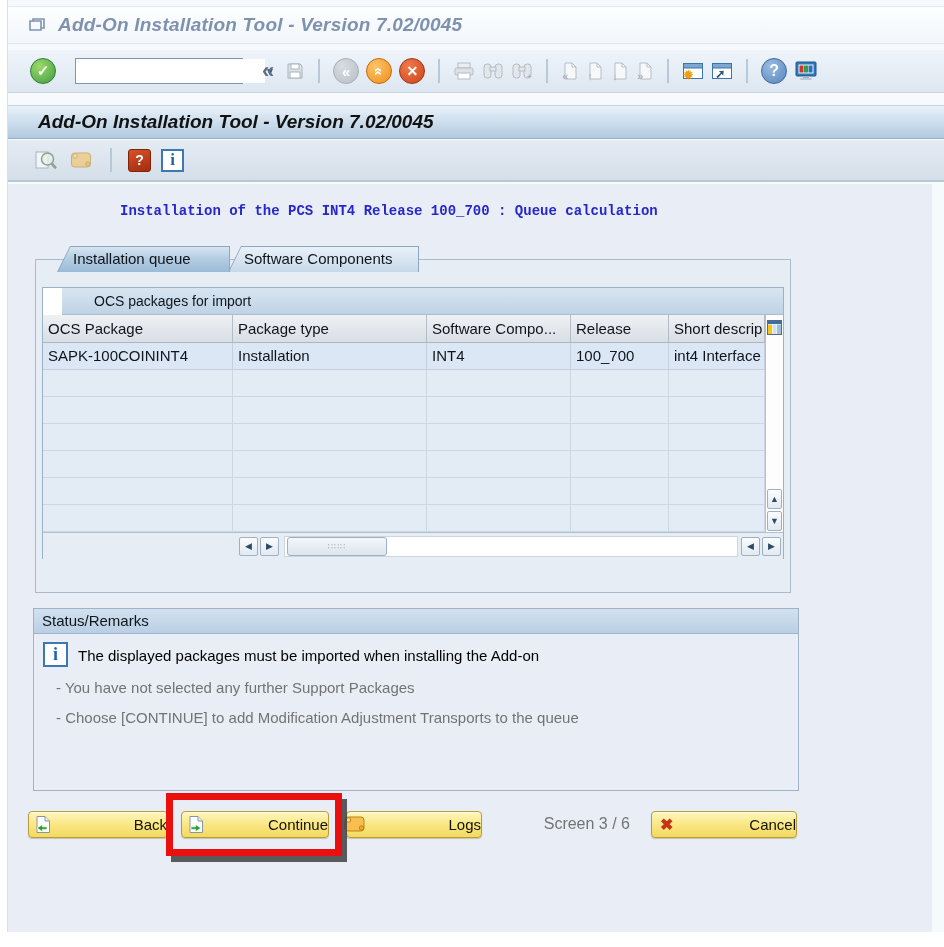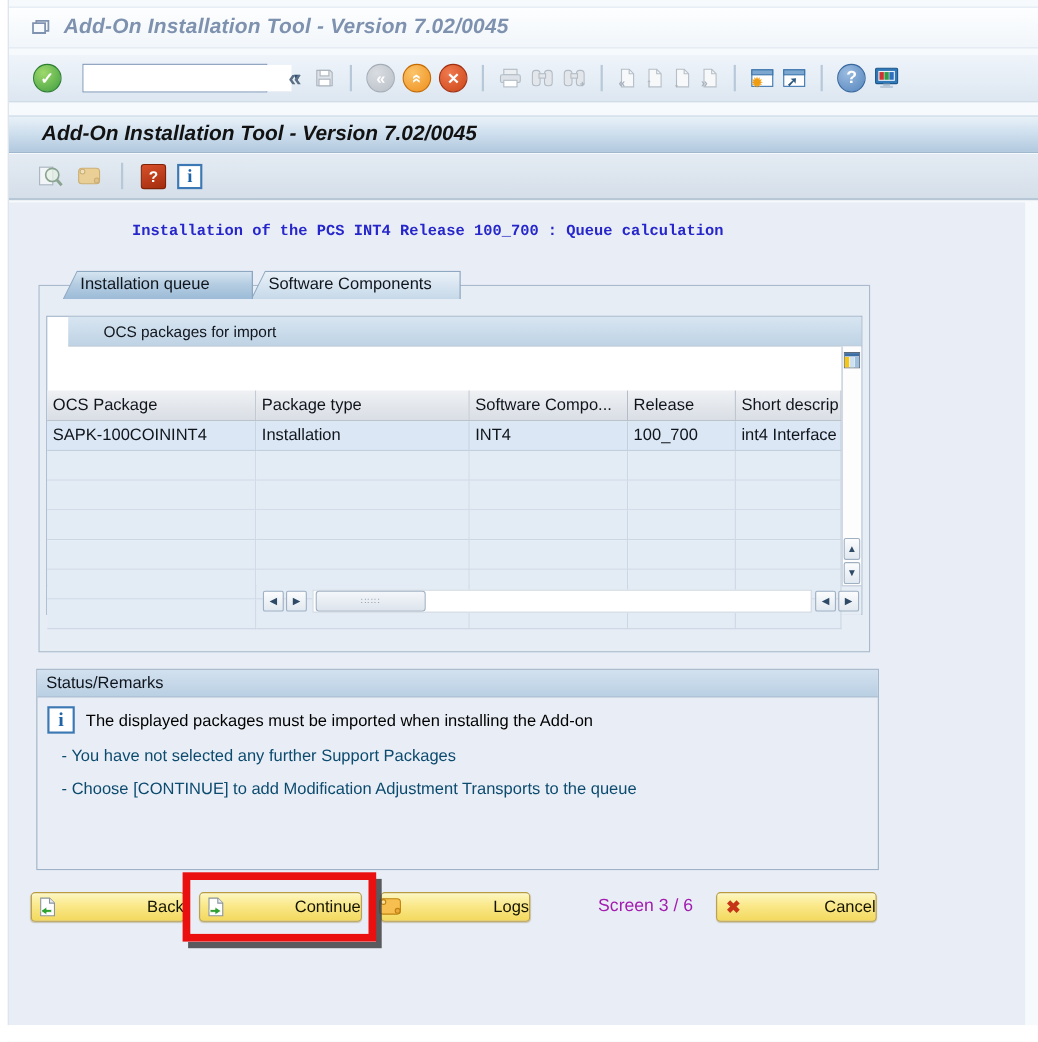"OCS Package" .t-grid { margin-top: 40px -> none }
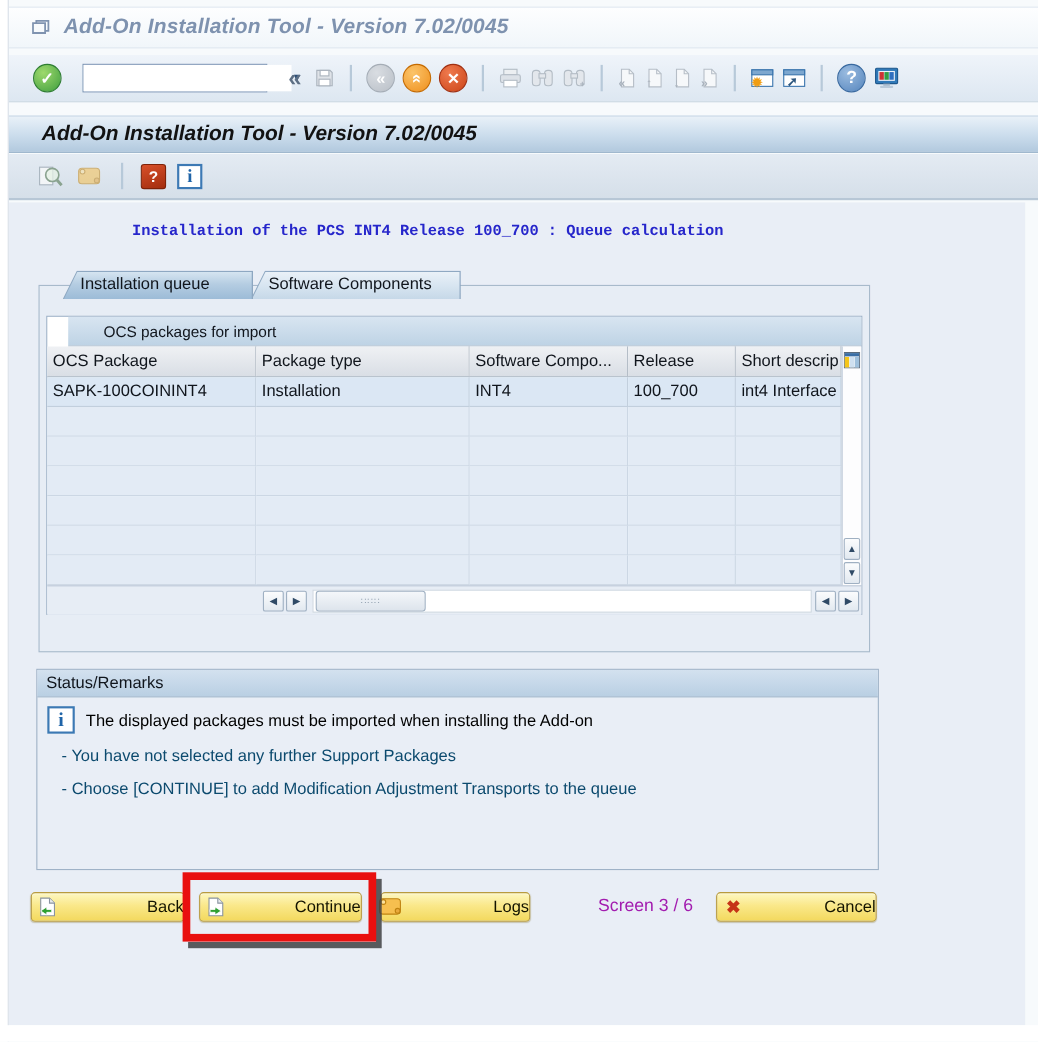"- You have not selected" .remark { color: #0c4a6e -> #737373 }
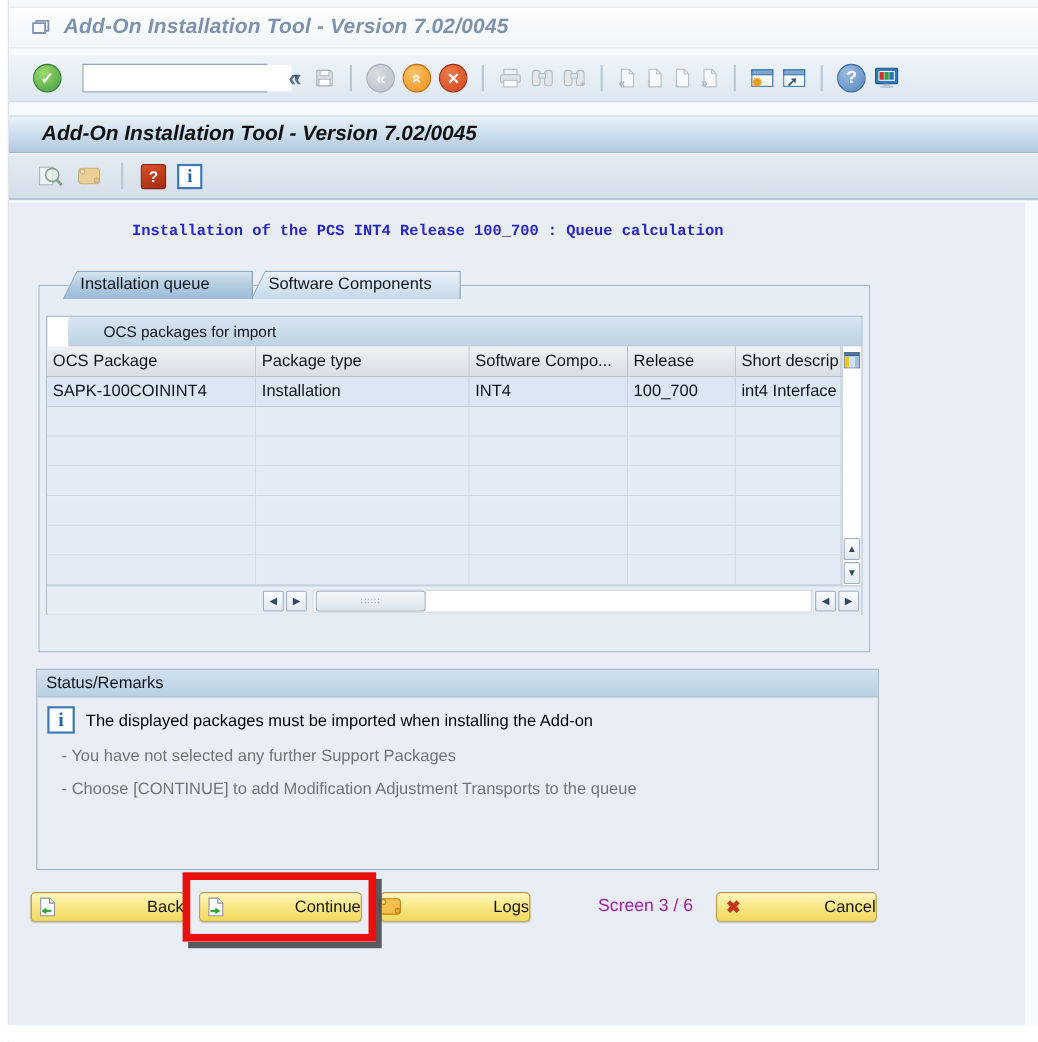"Screen 3 / 6" .screenind { color: #a21caf -> #737373 }
